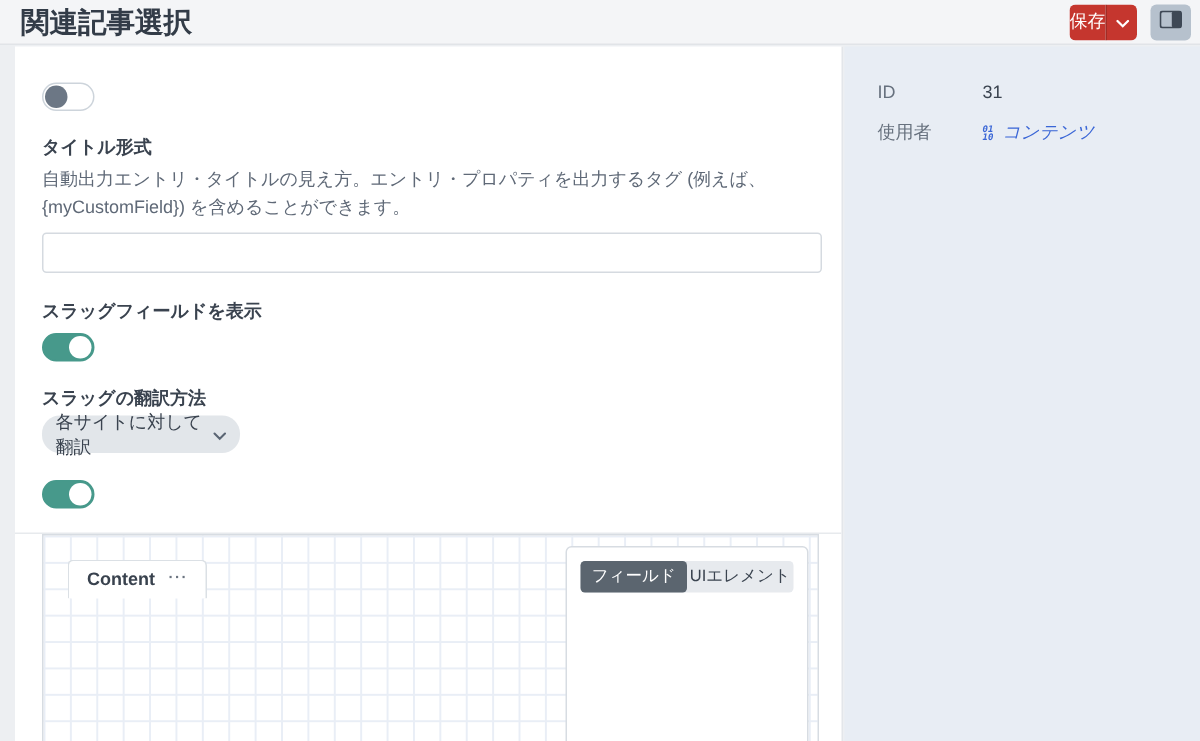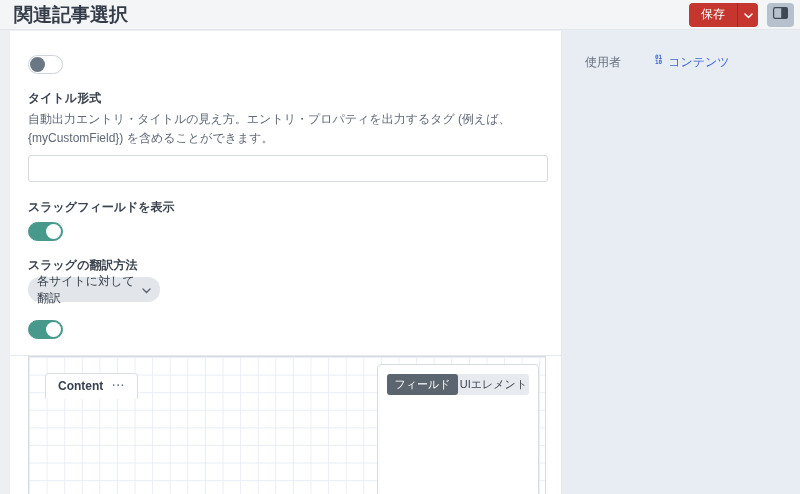"保存" .save-main { padding: 0 12px -> 0 0 }
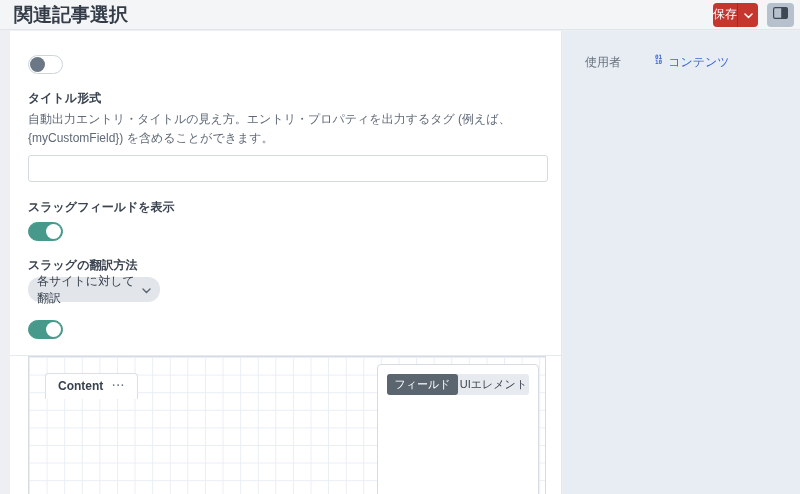"ID" div.siderow { html: none -> <div> <span>ID</span> <span>31</span> </div> }
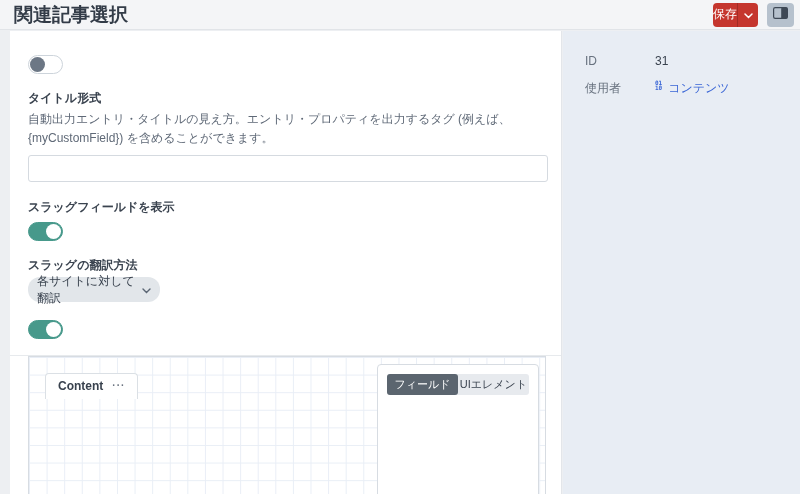"コンテンツ" .side-link { align-items: none -> center; font-style: none -> italic }
